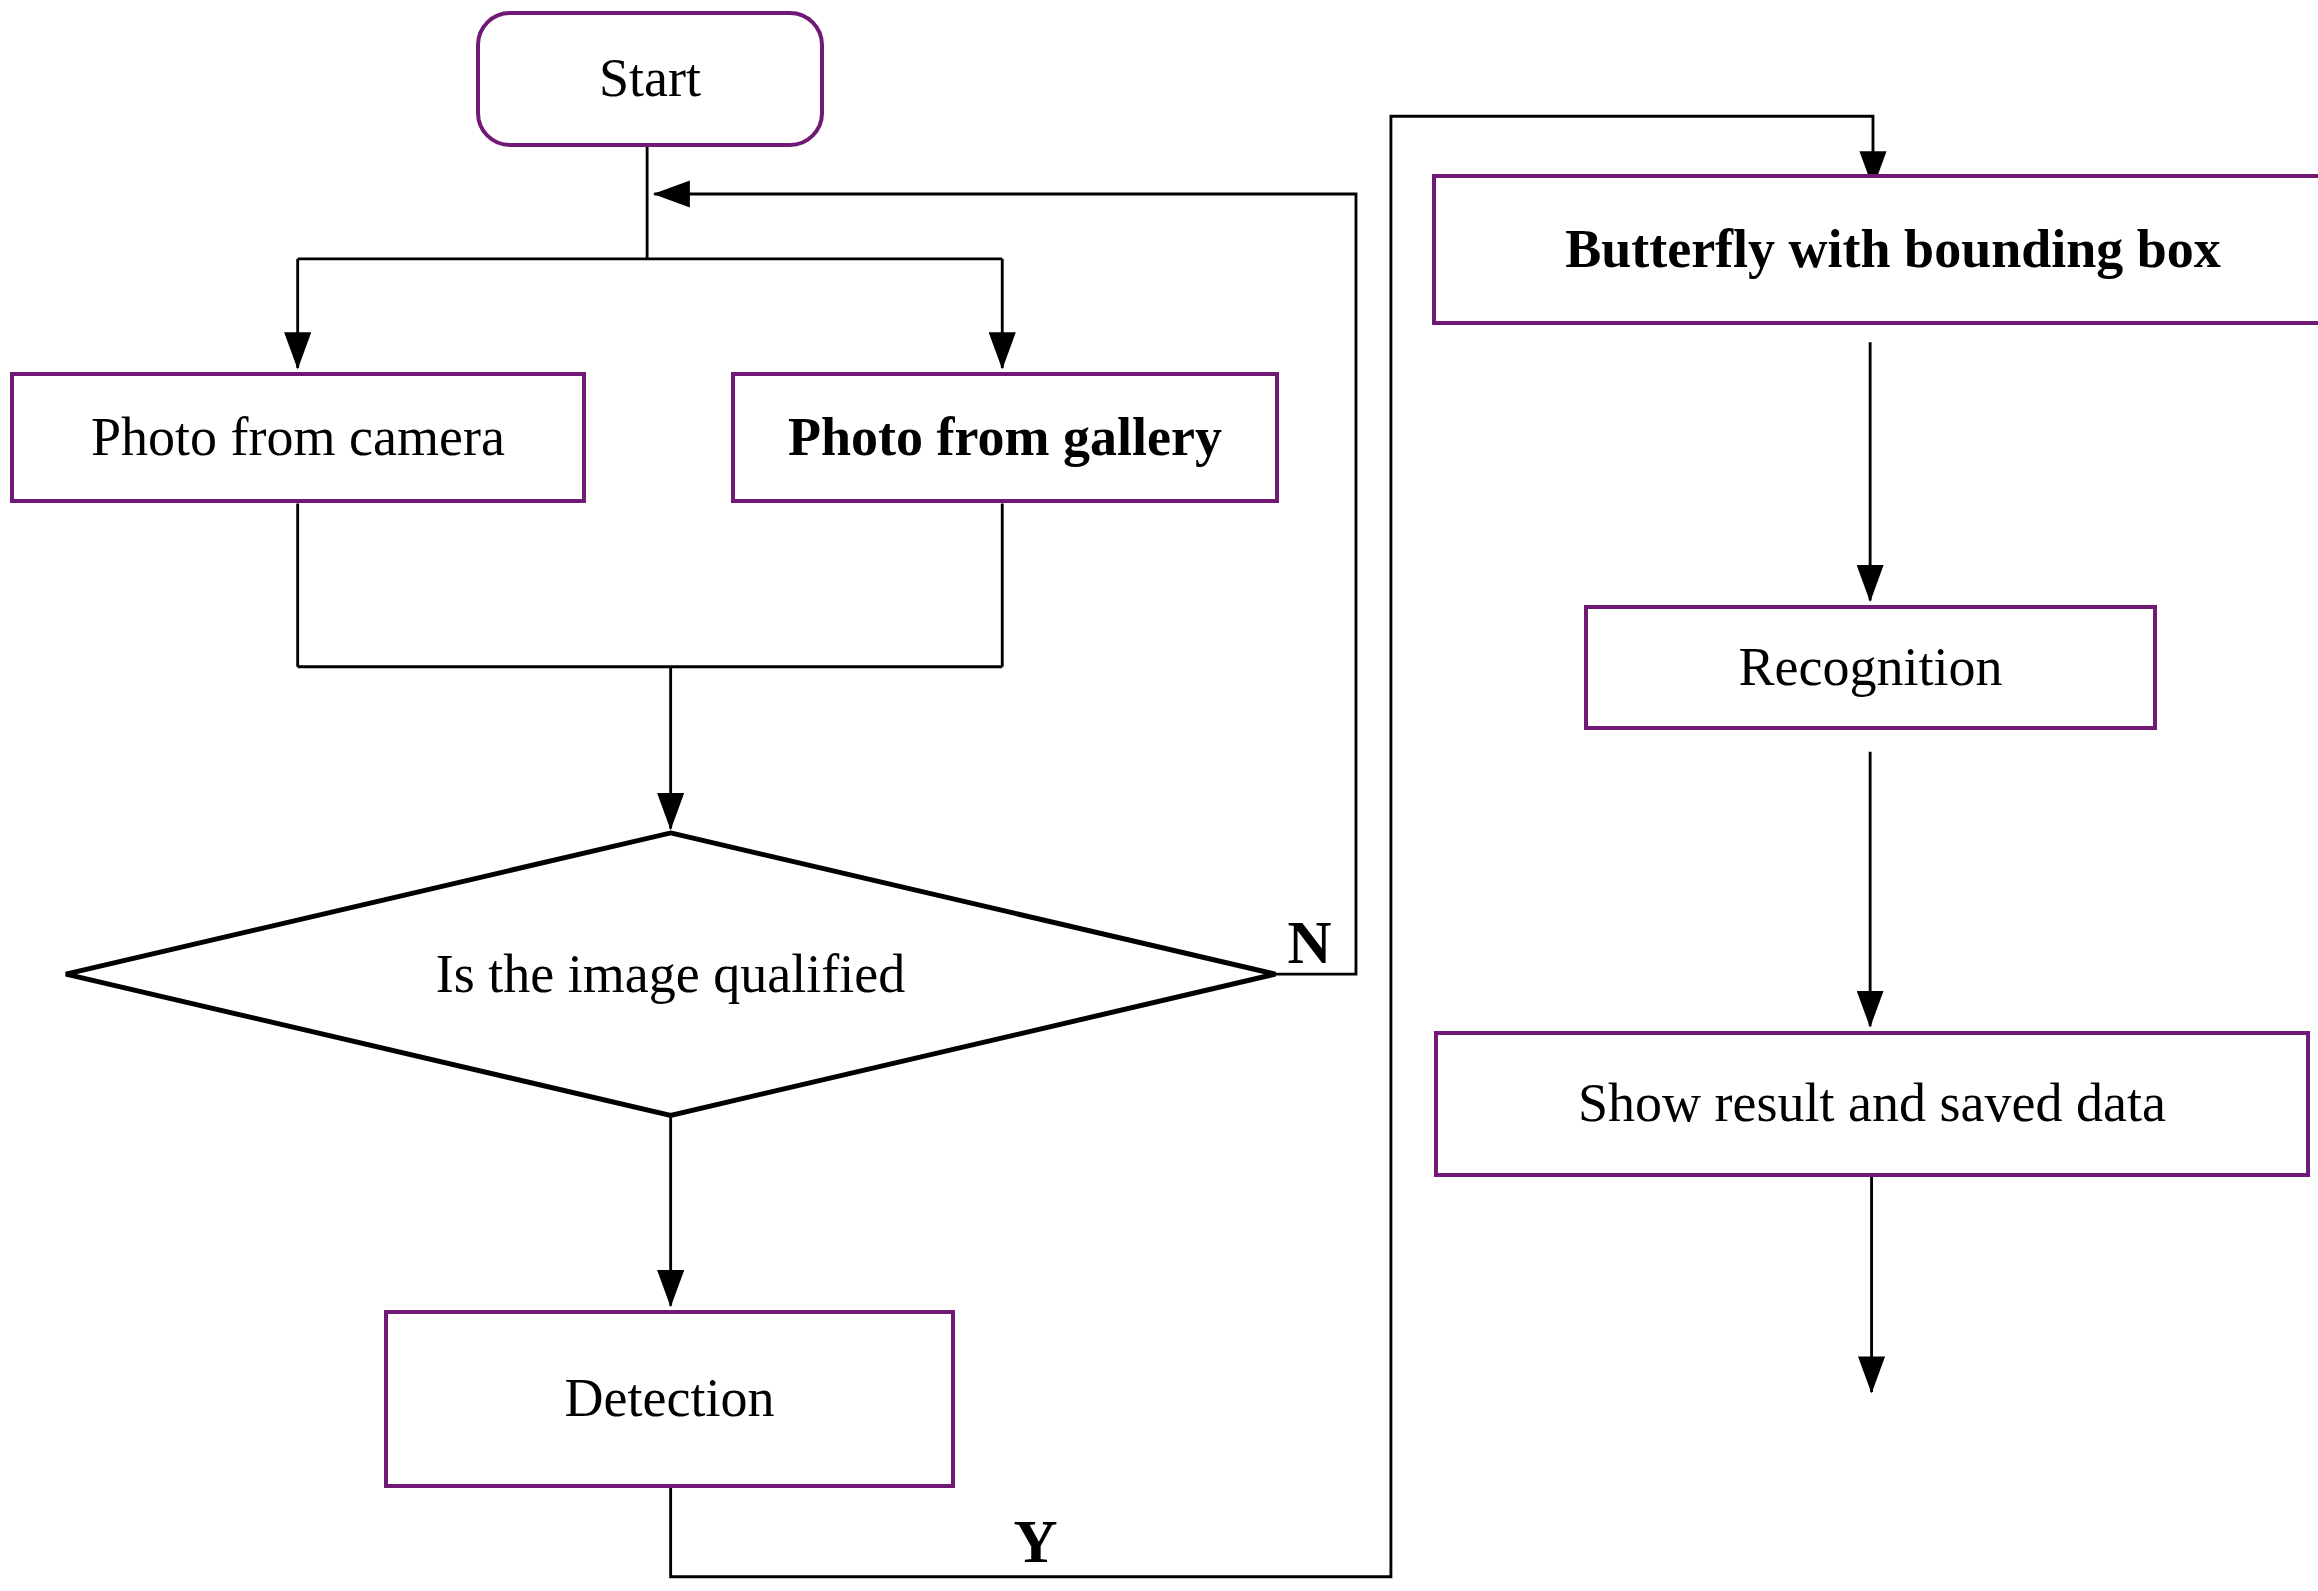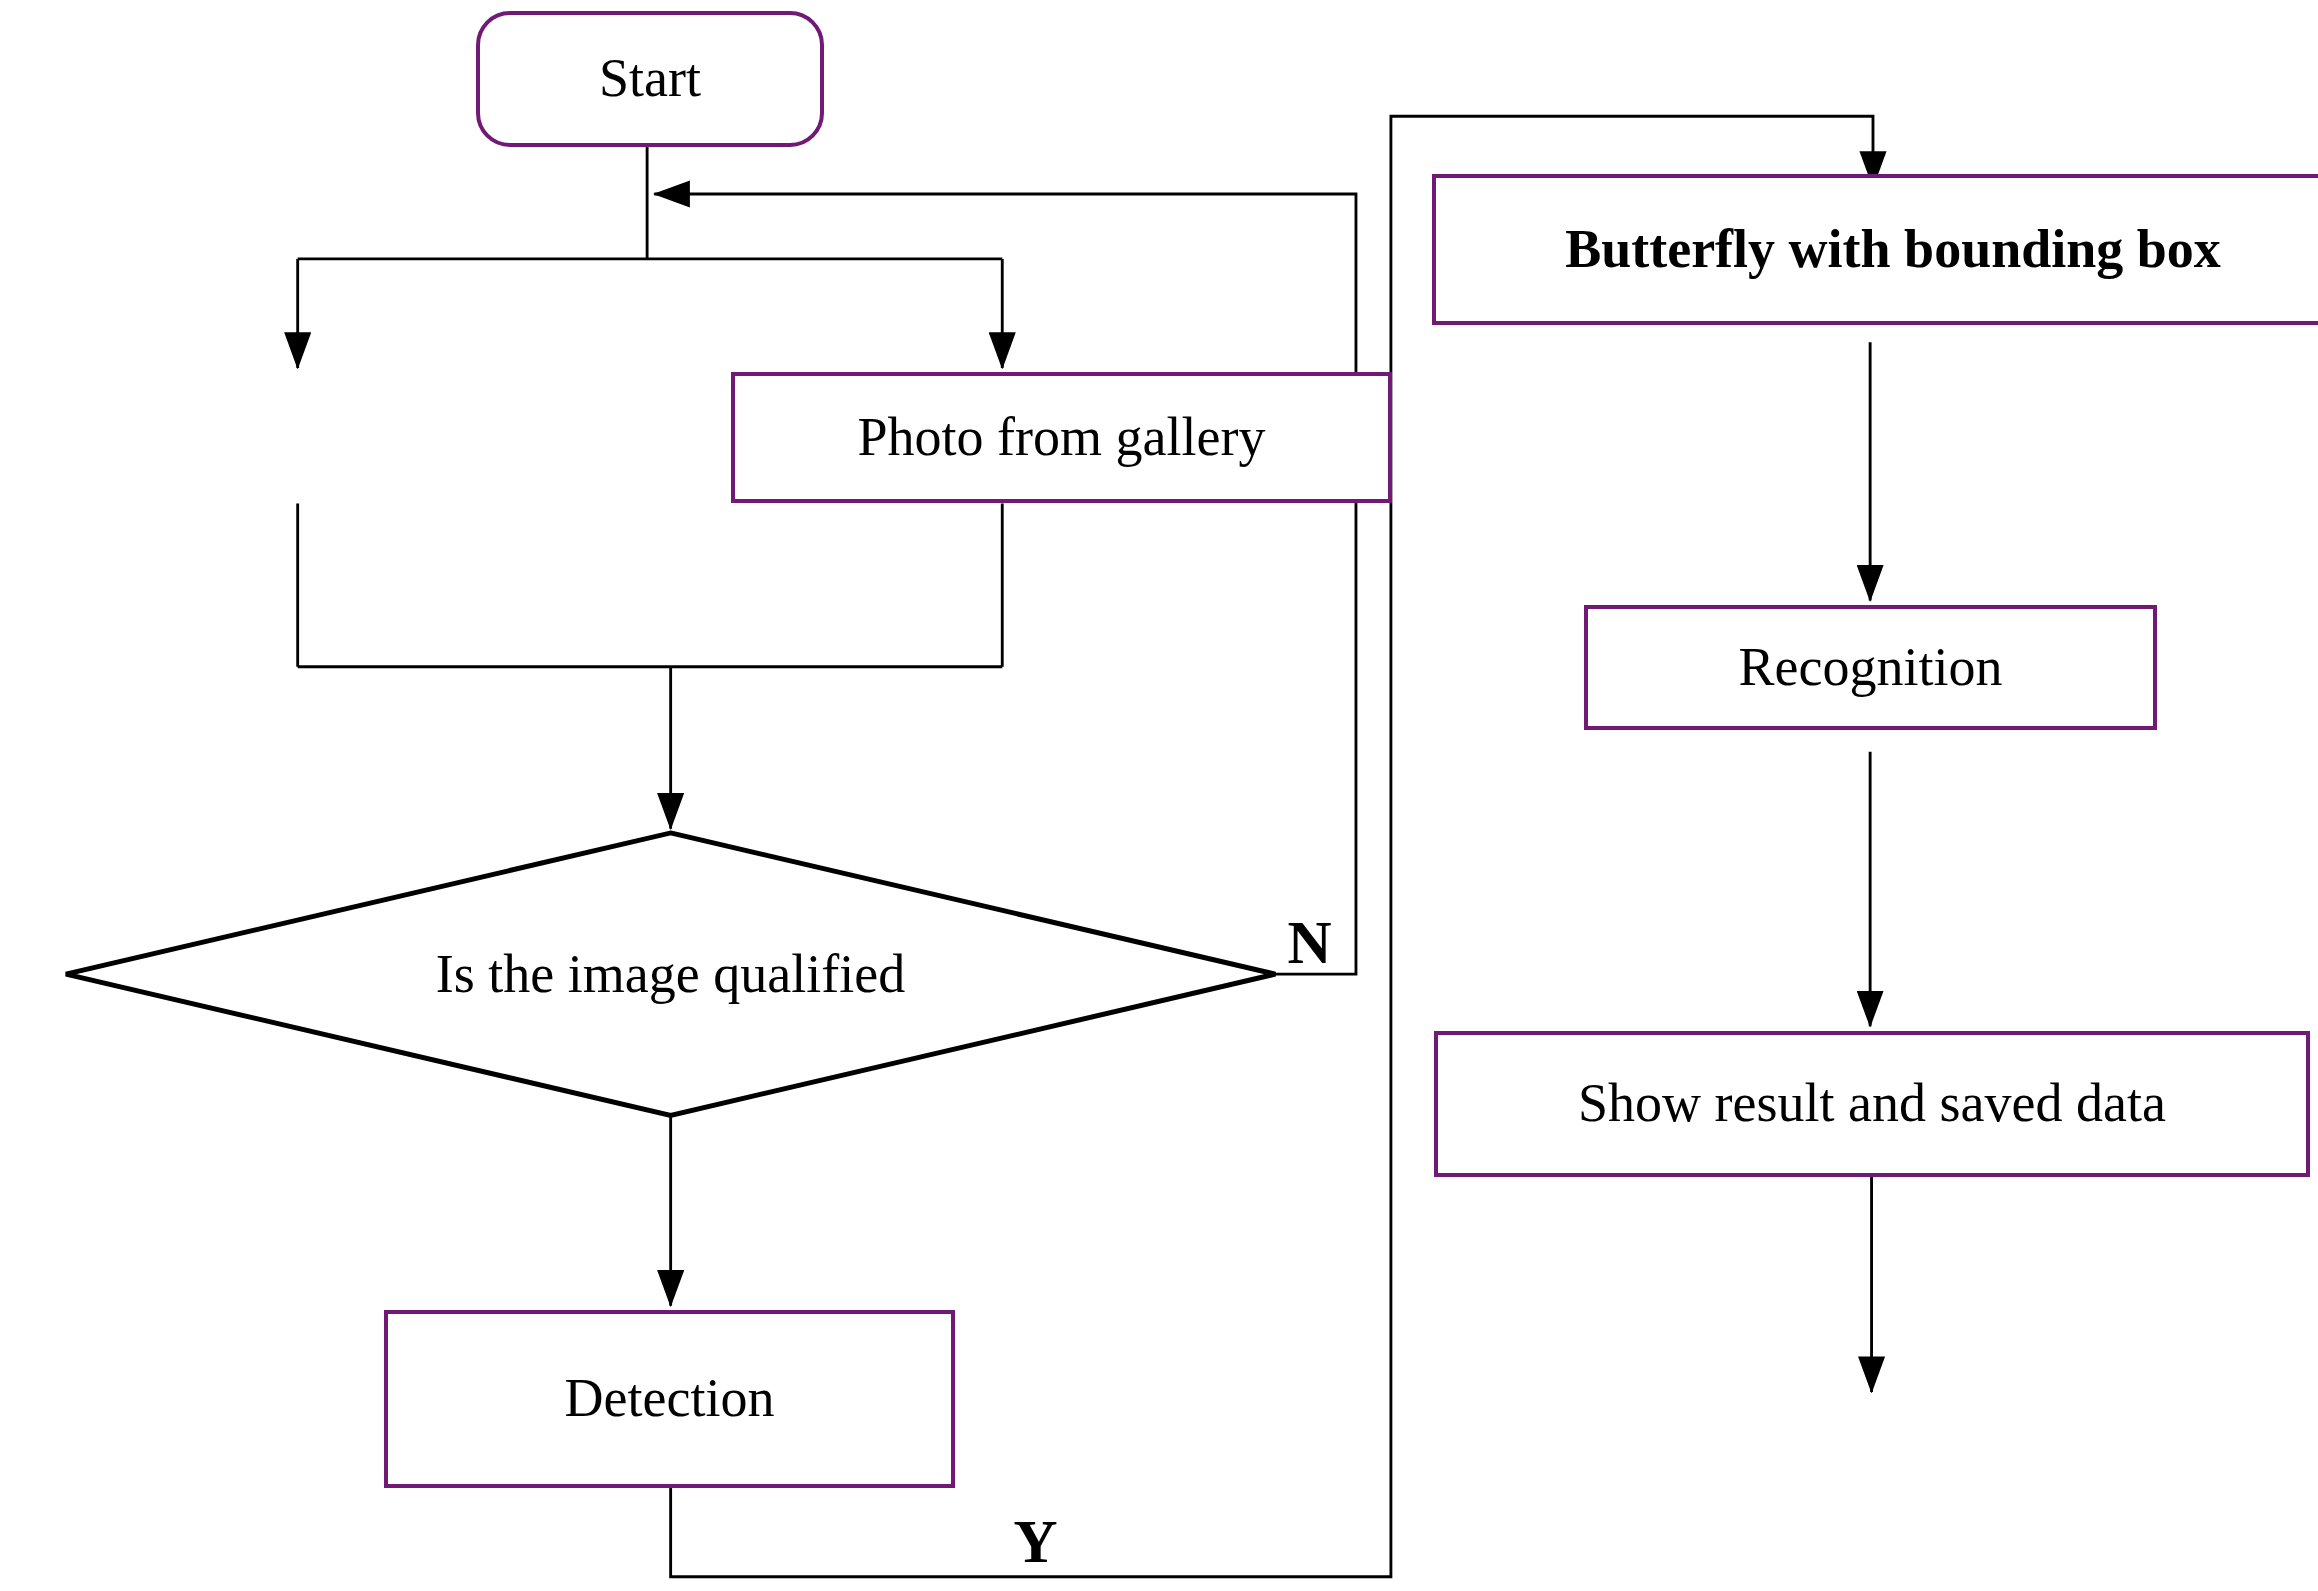"Photo from camera" div.node { html: none -> <div>Photo from camera</div> }
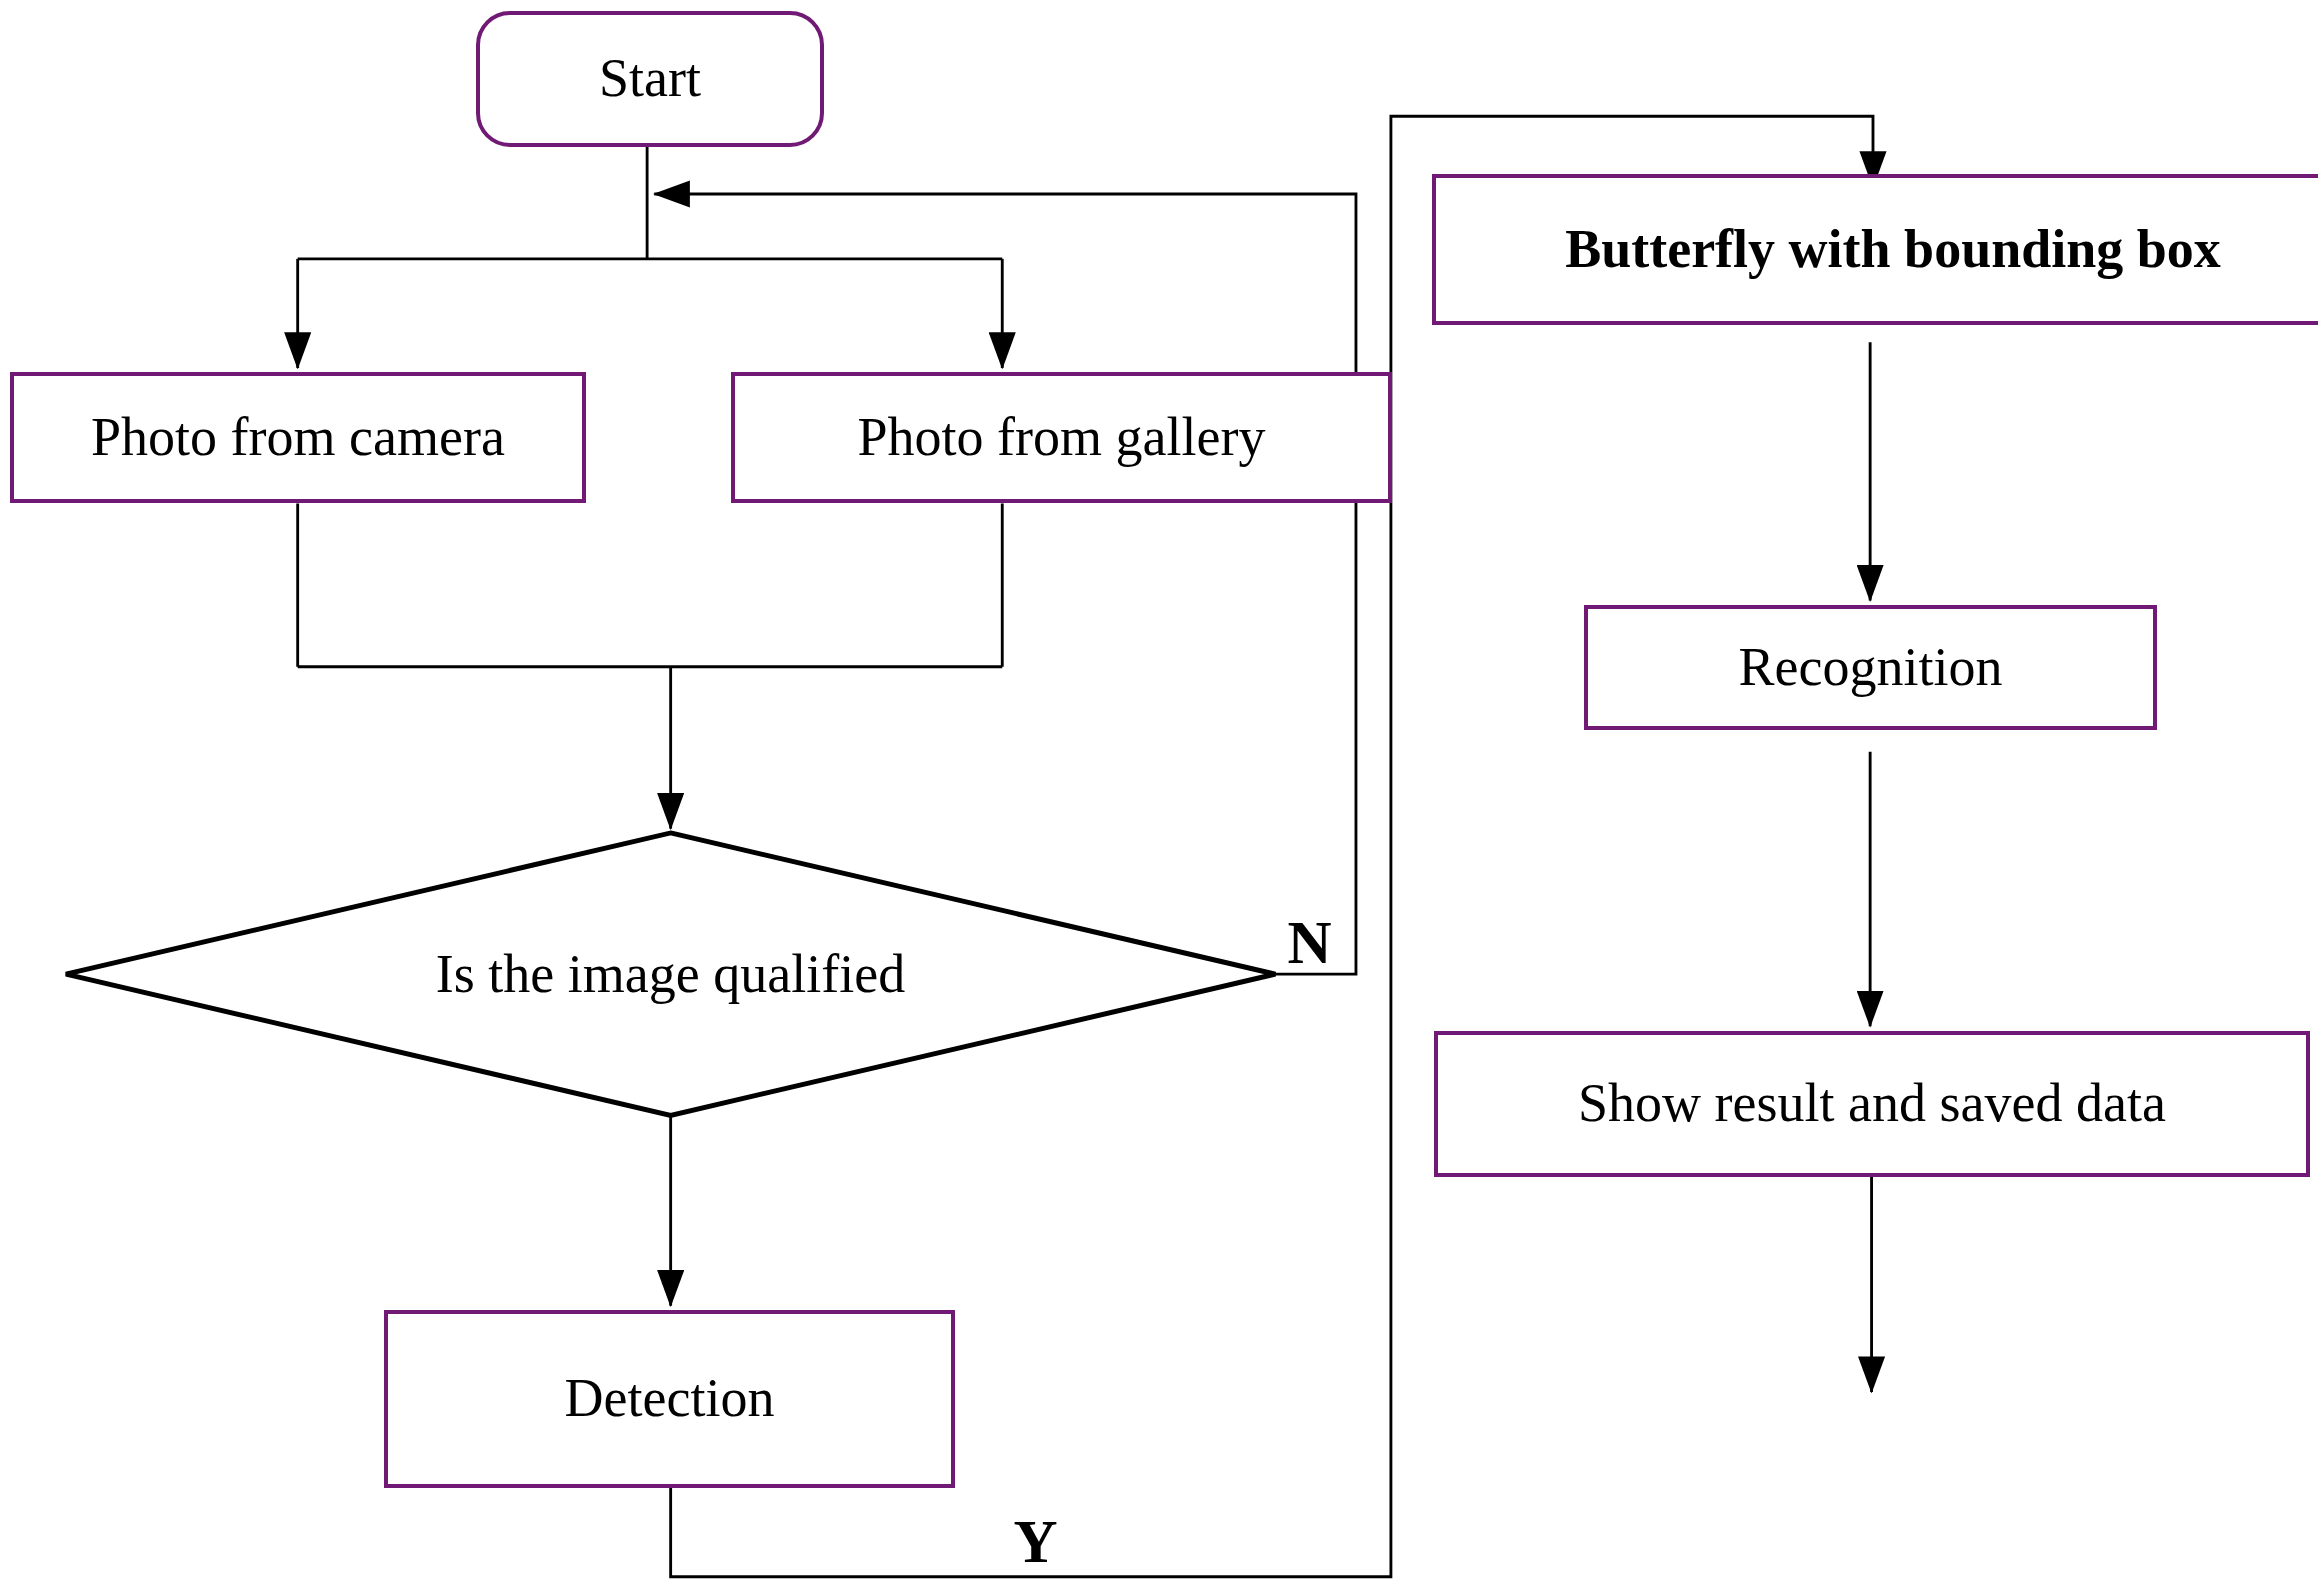"Photo from gallery" .n-gallery { font-weight: none -> bold; width: 661px -> 548px }
